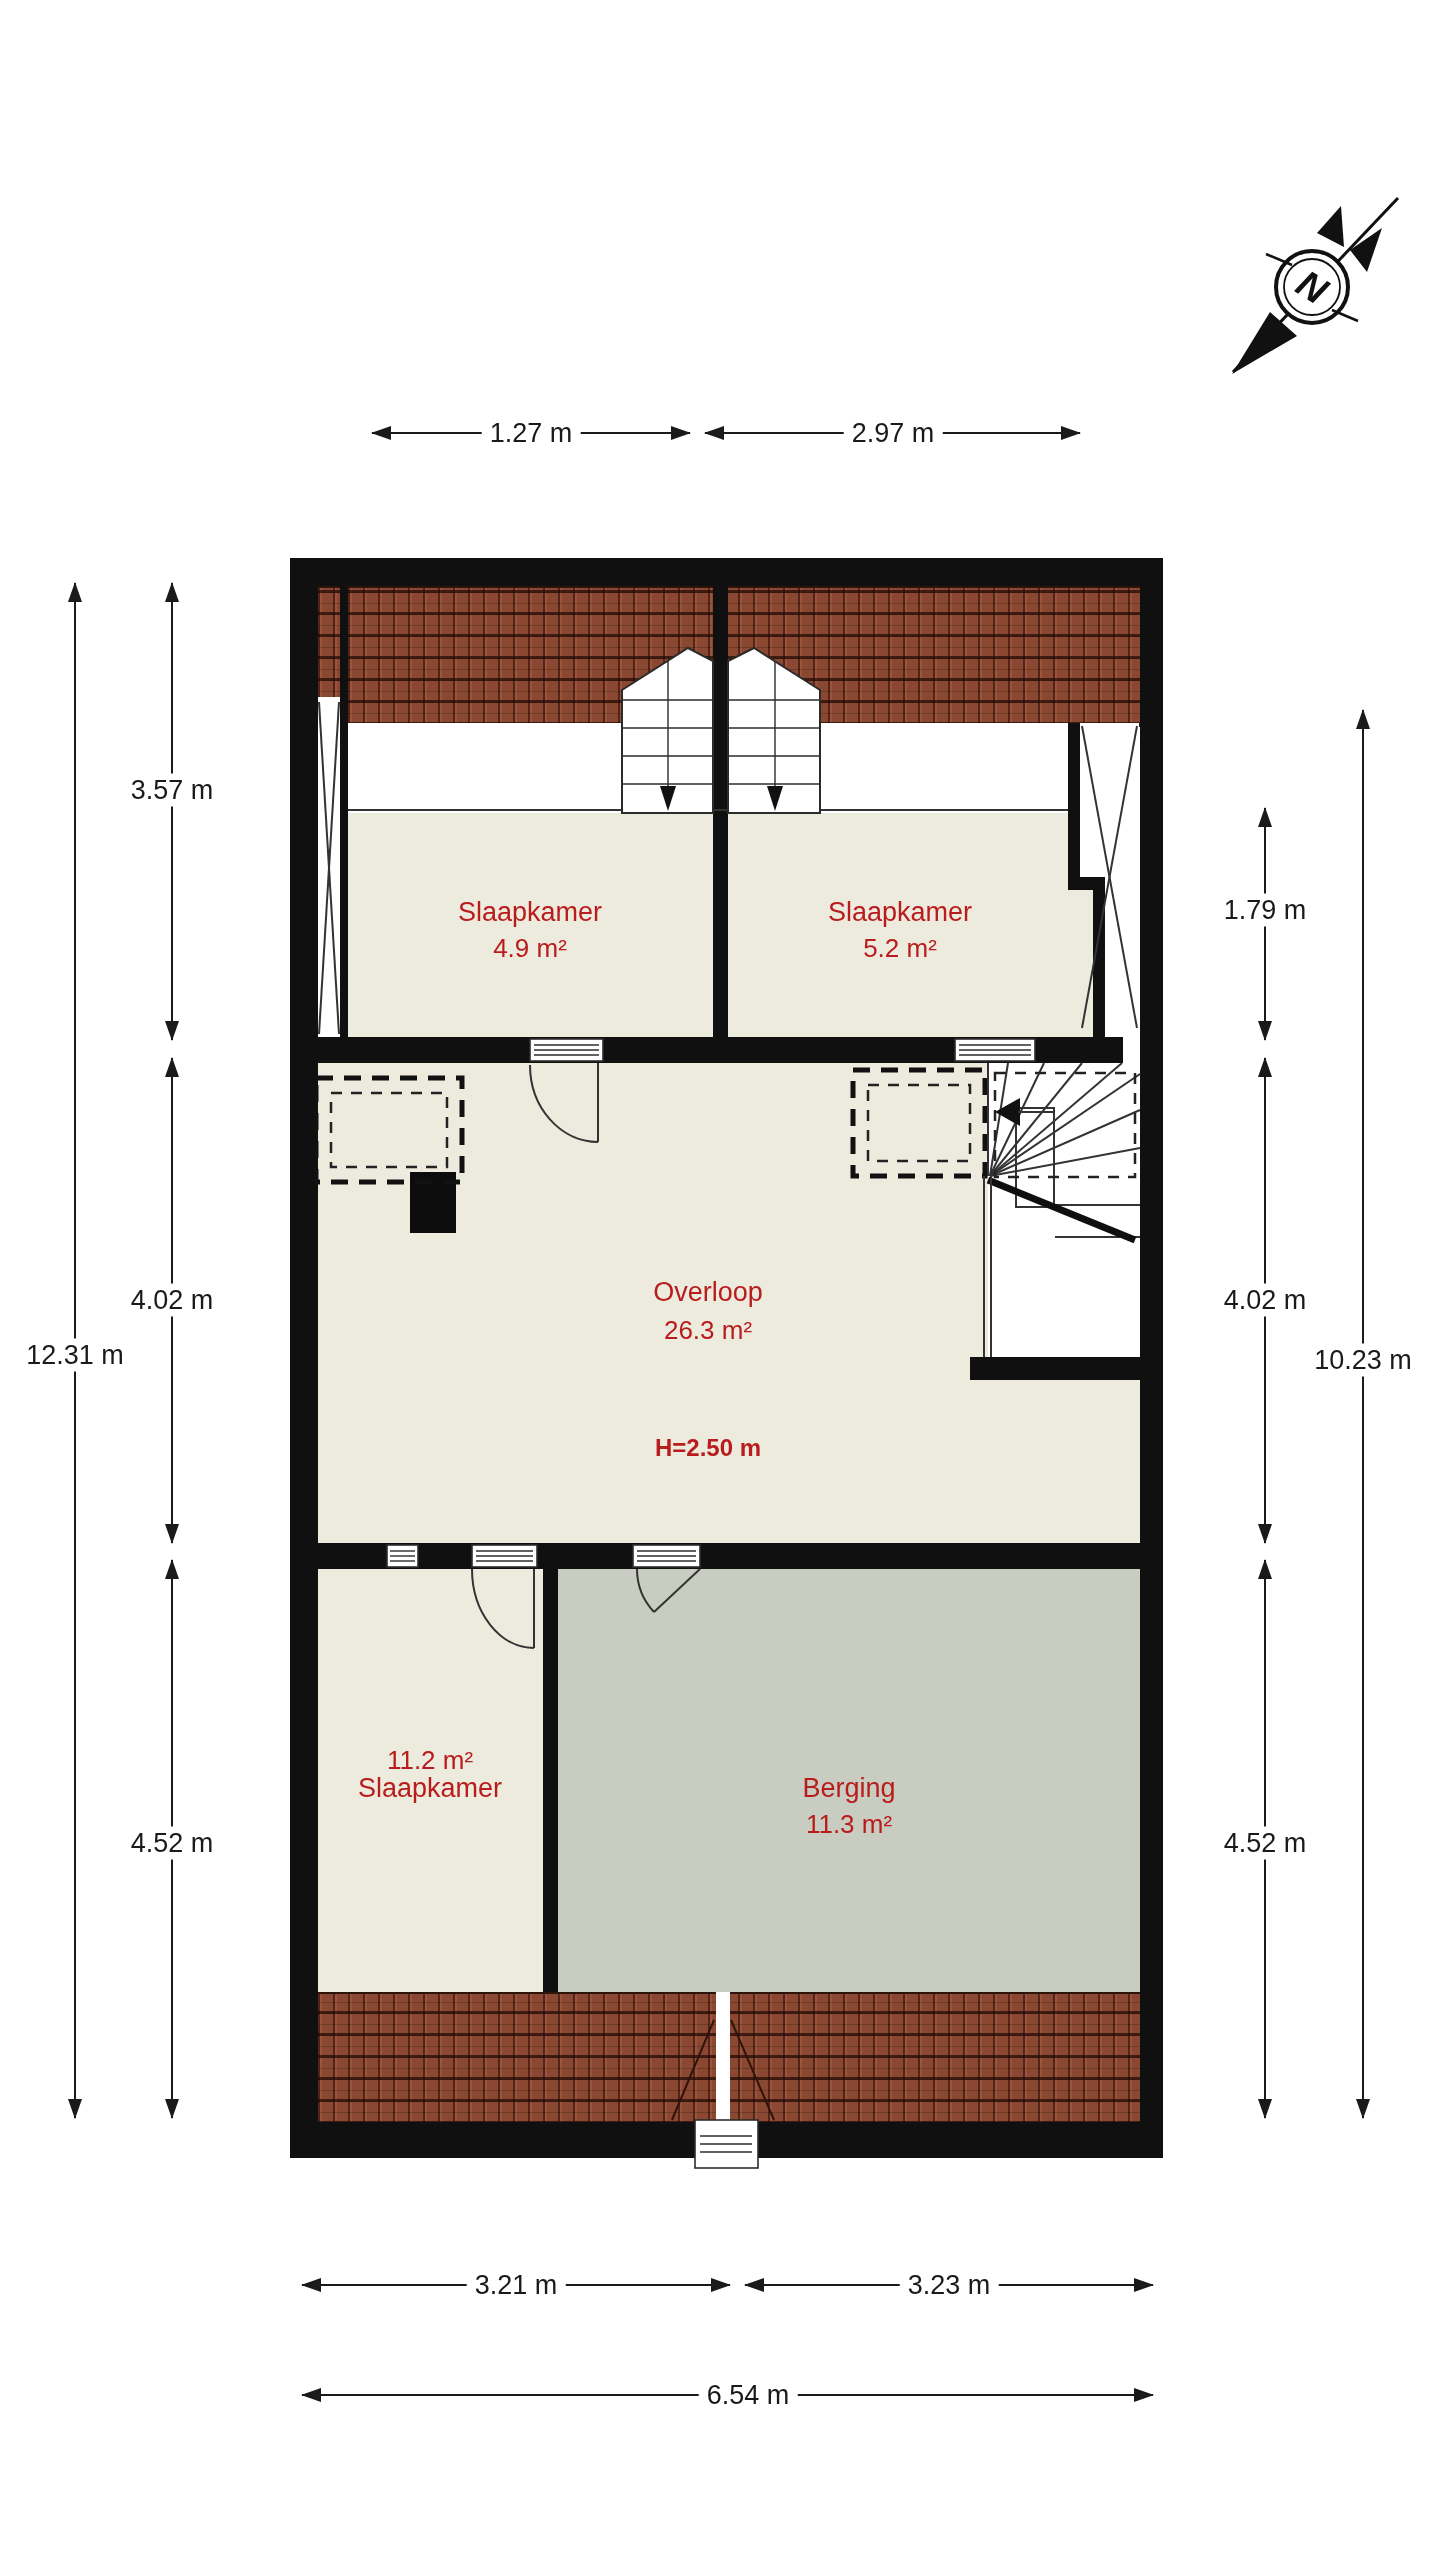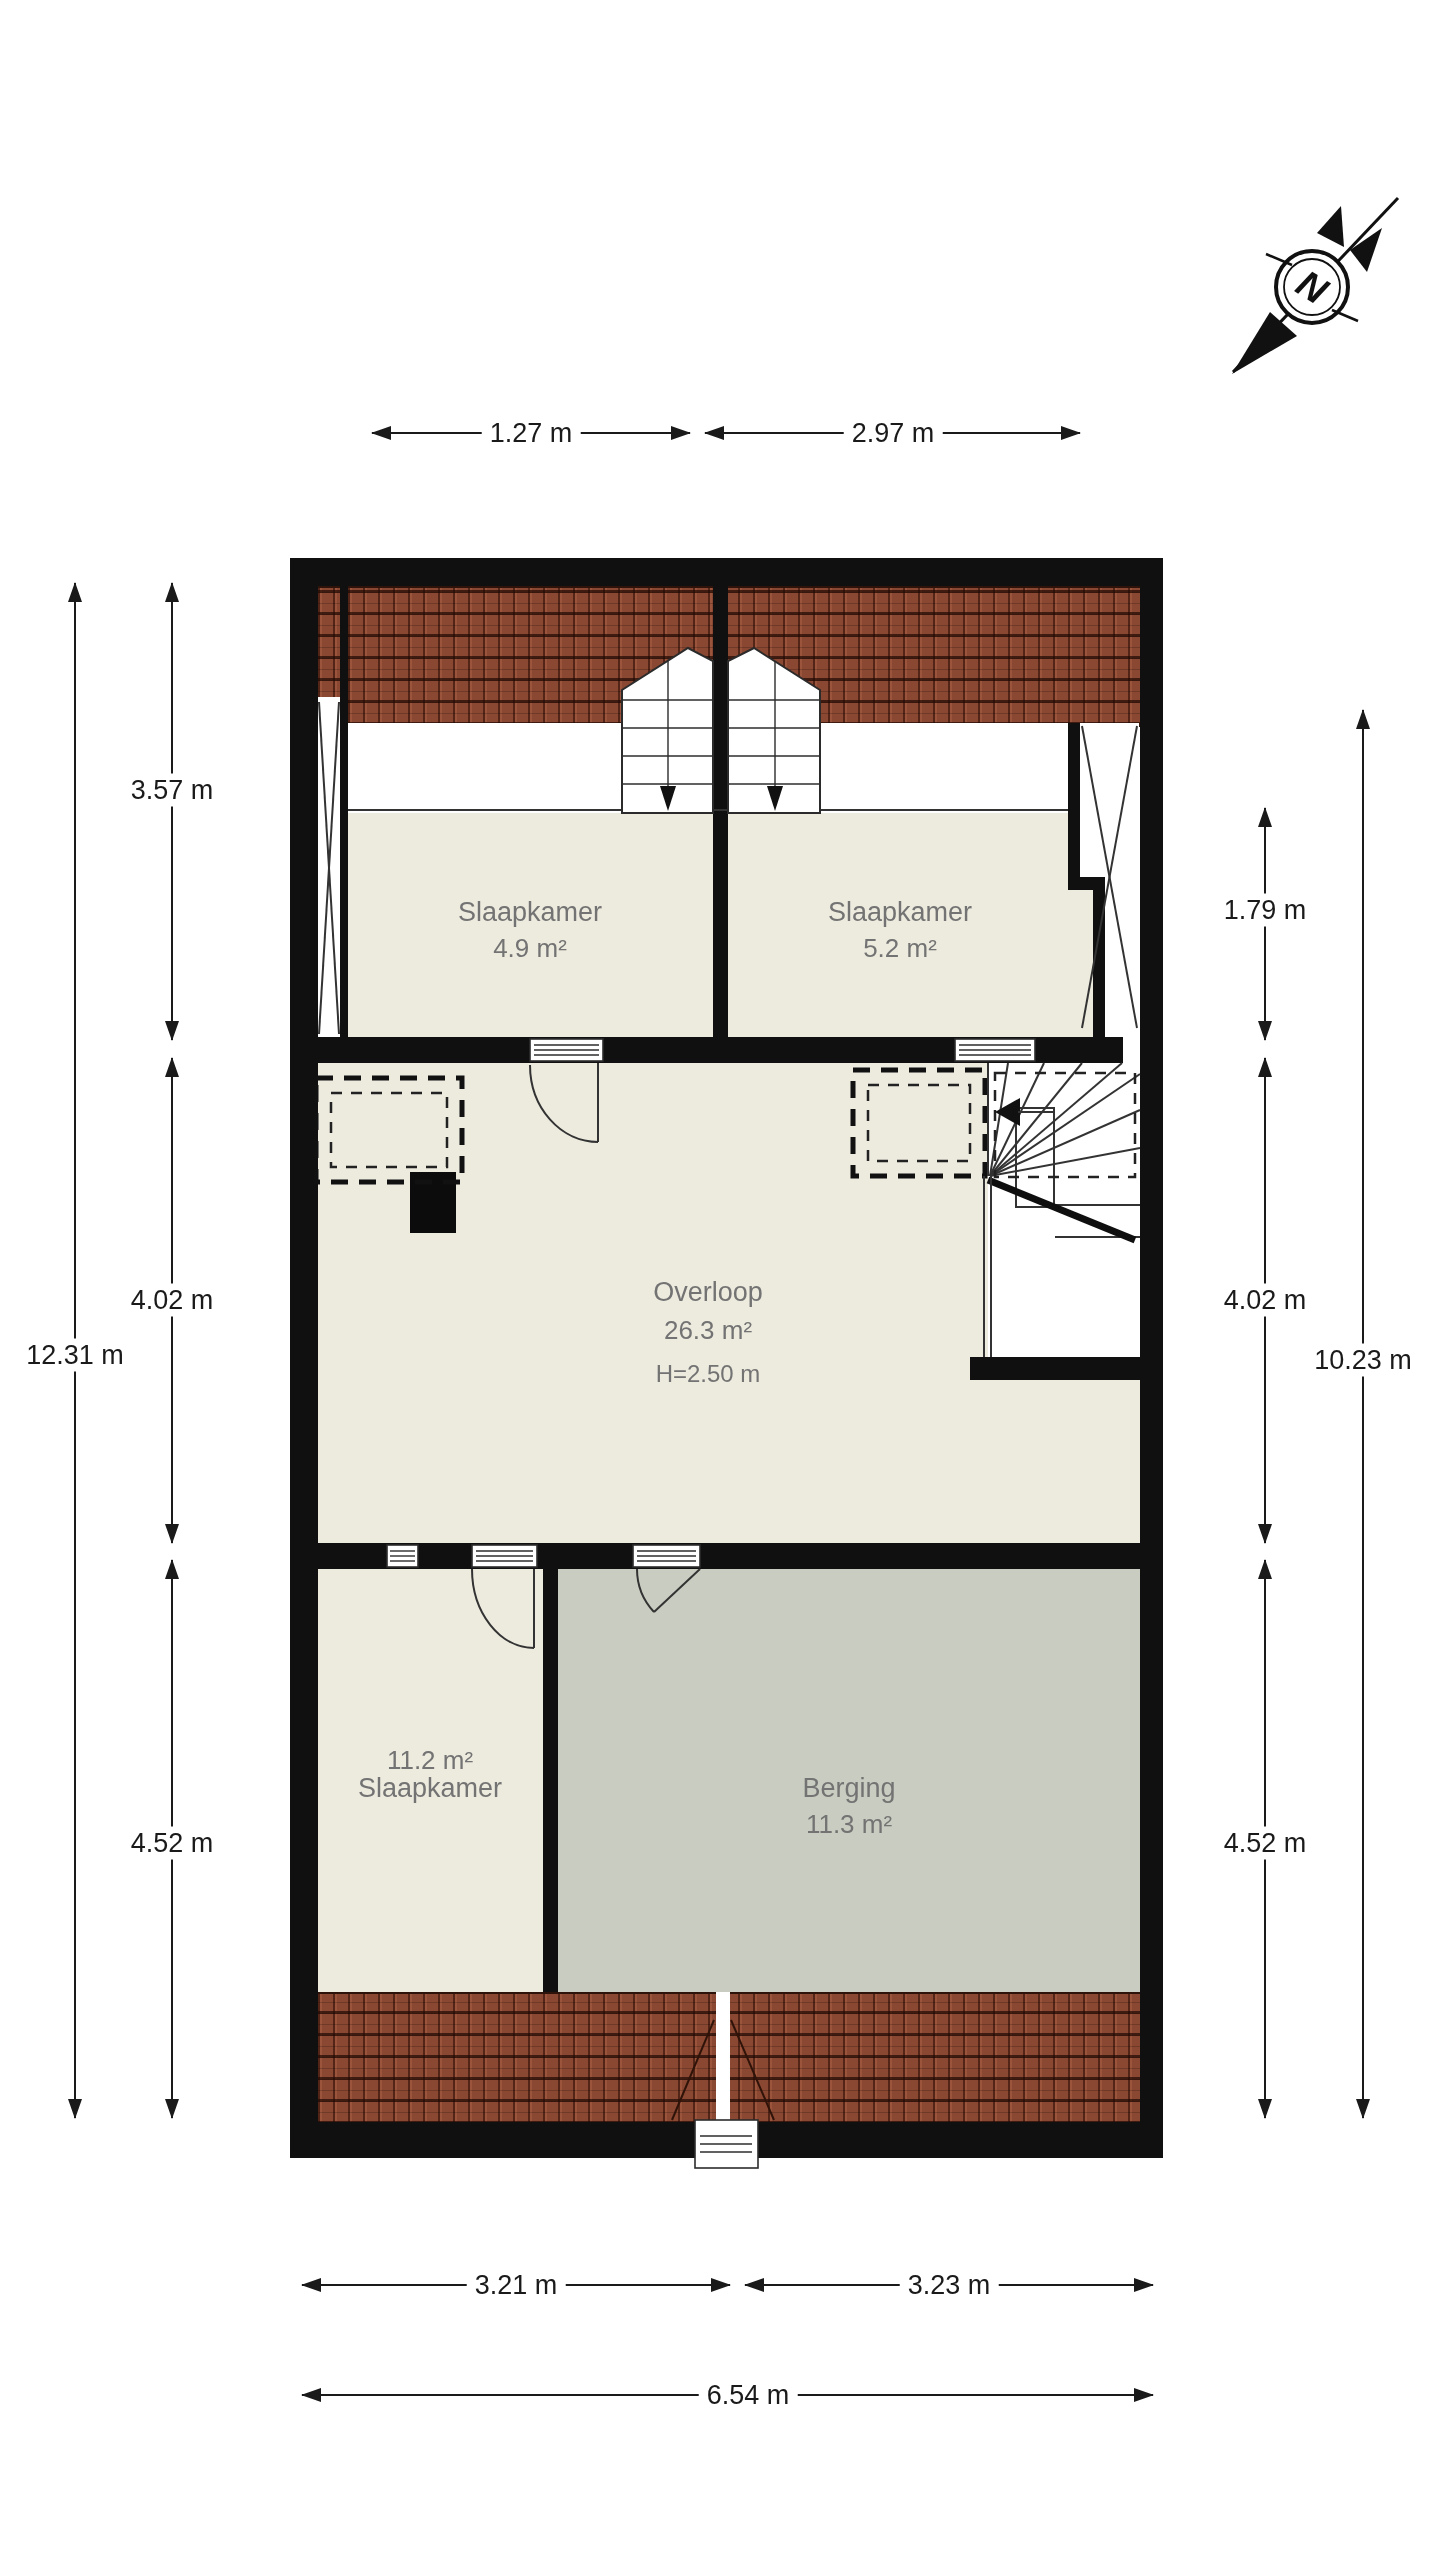"Slaapkamer" .roomlabel { color: #737373 -> #b91c1c }
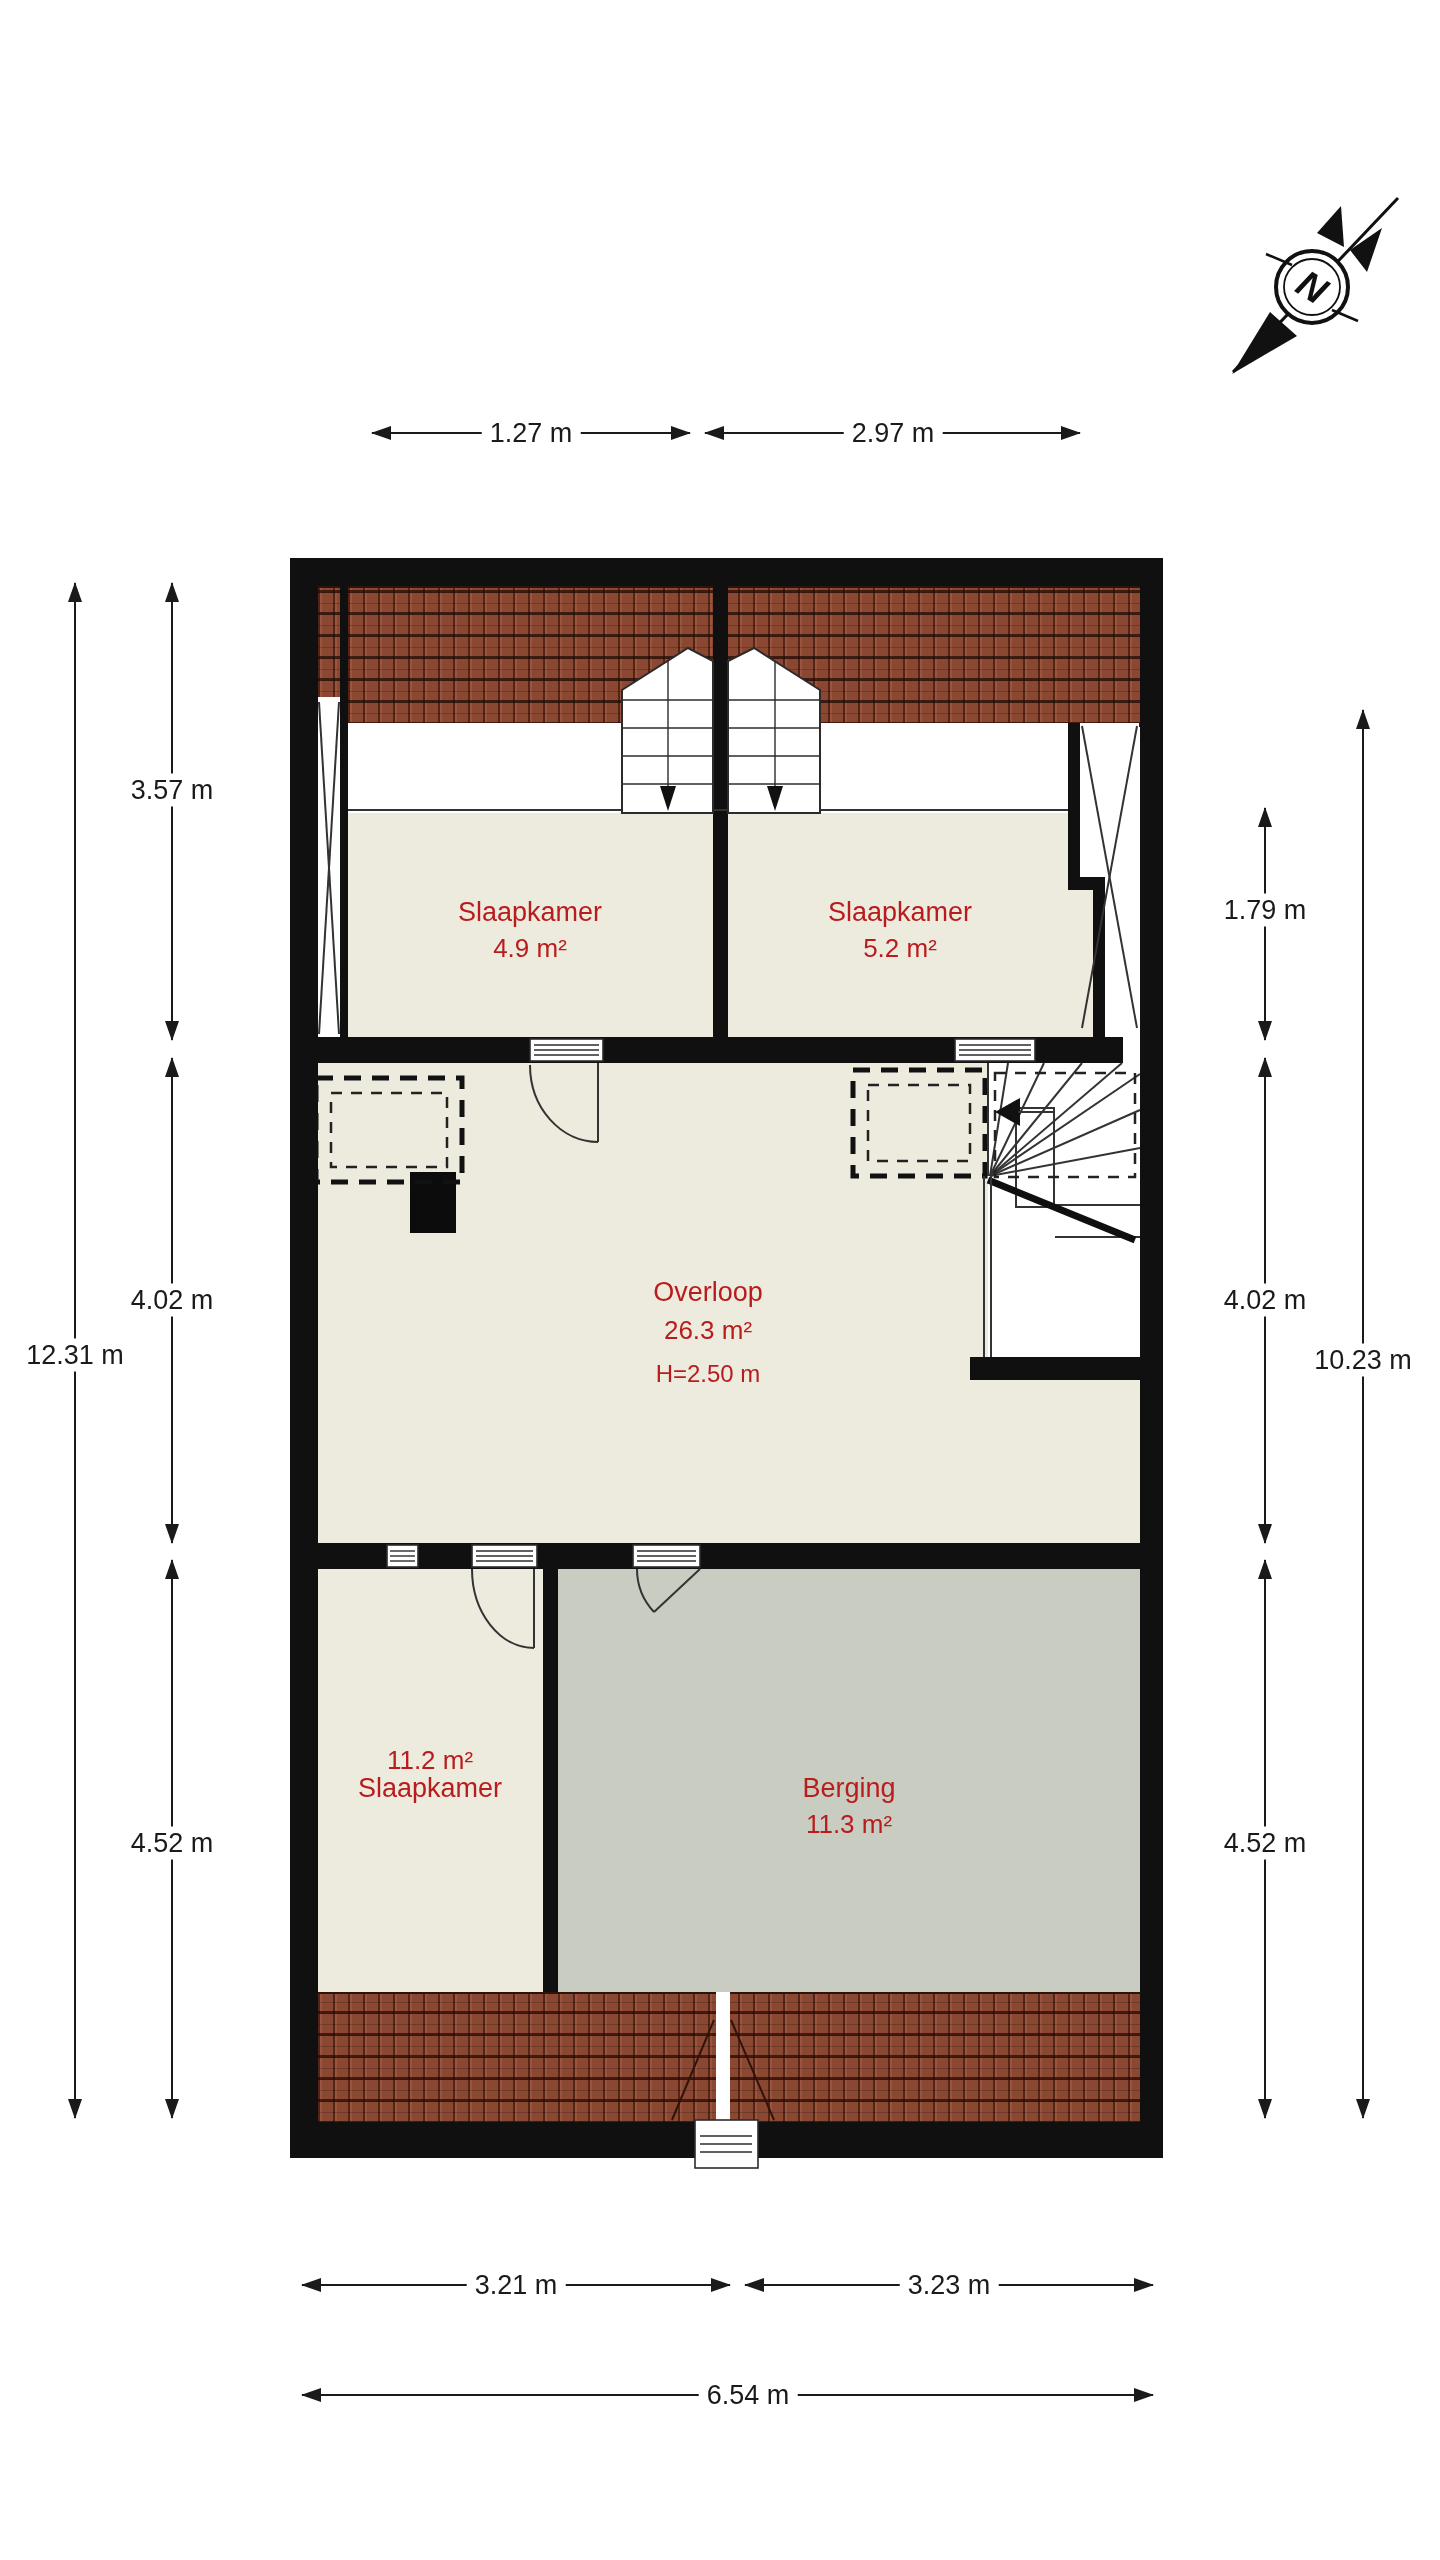"H=2.50 m" div.roomlabel { font-weight: none -> bold; top: 1374px -> 1448px }
